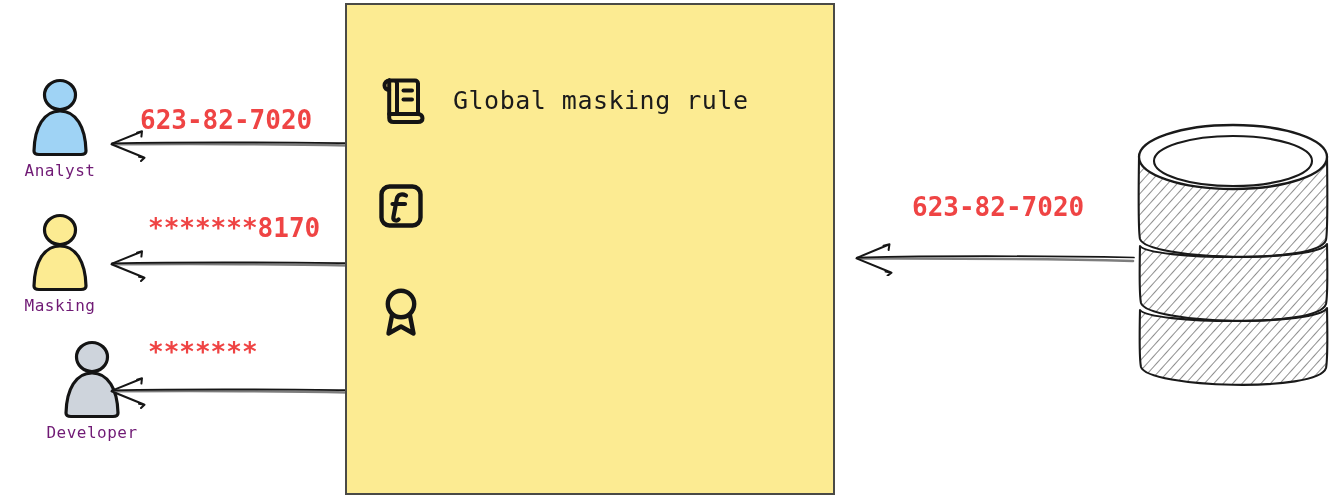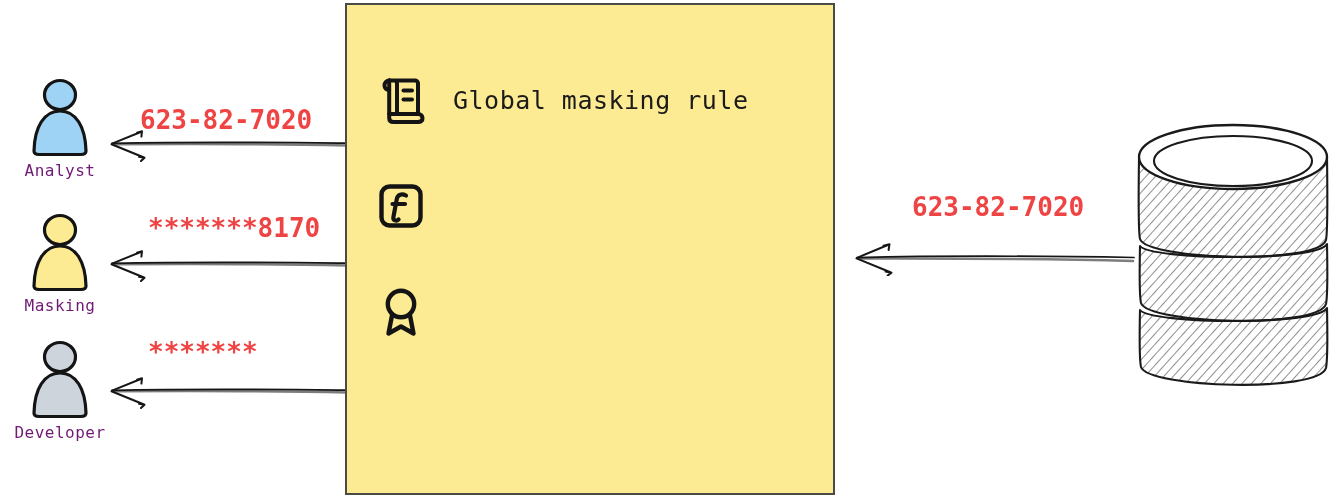"Developer" .actor-developer { padding-left: none -> 32px }
